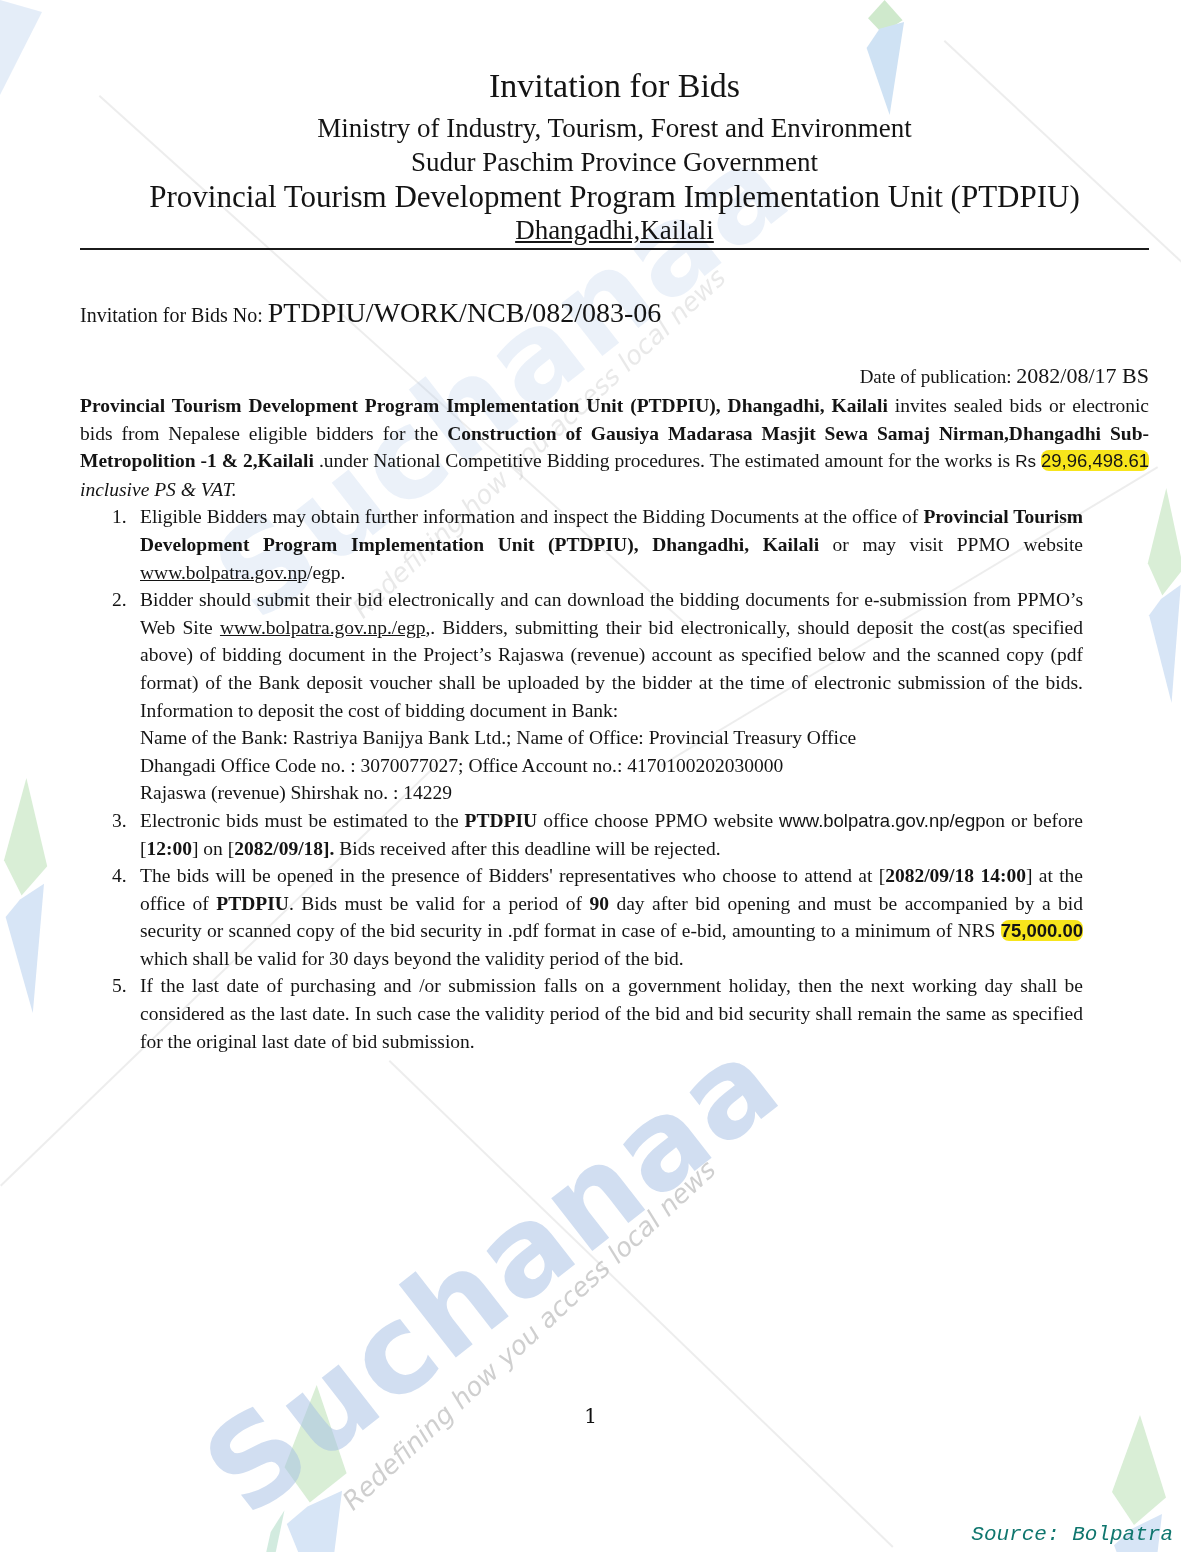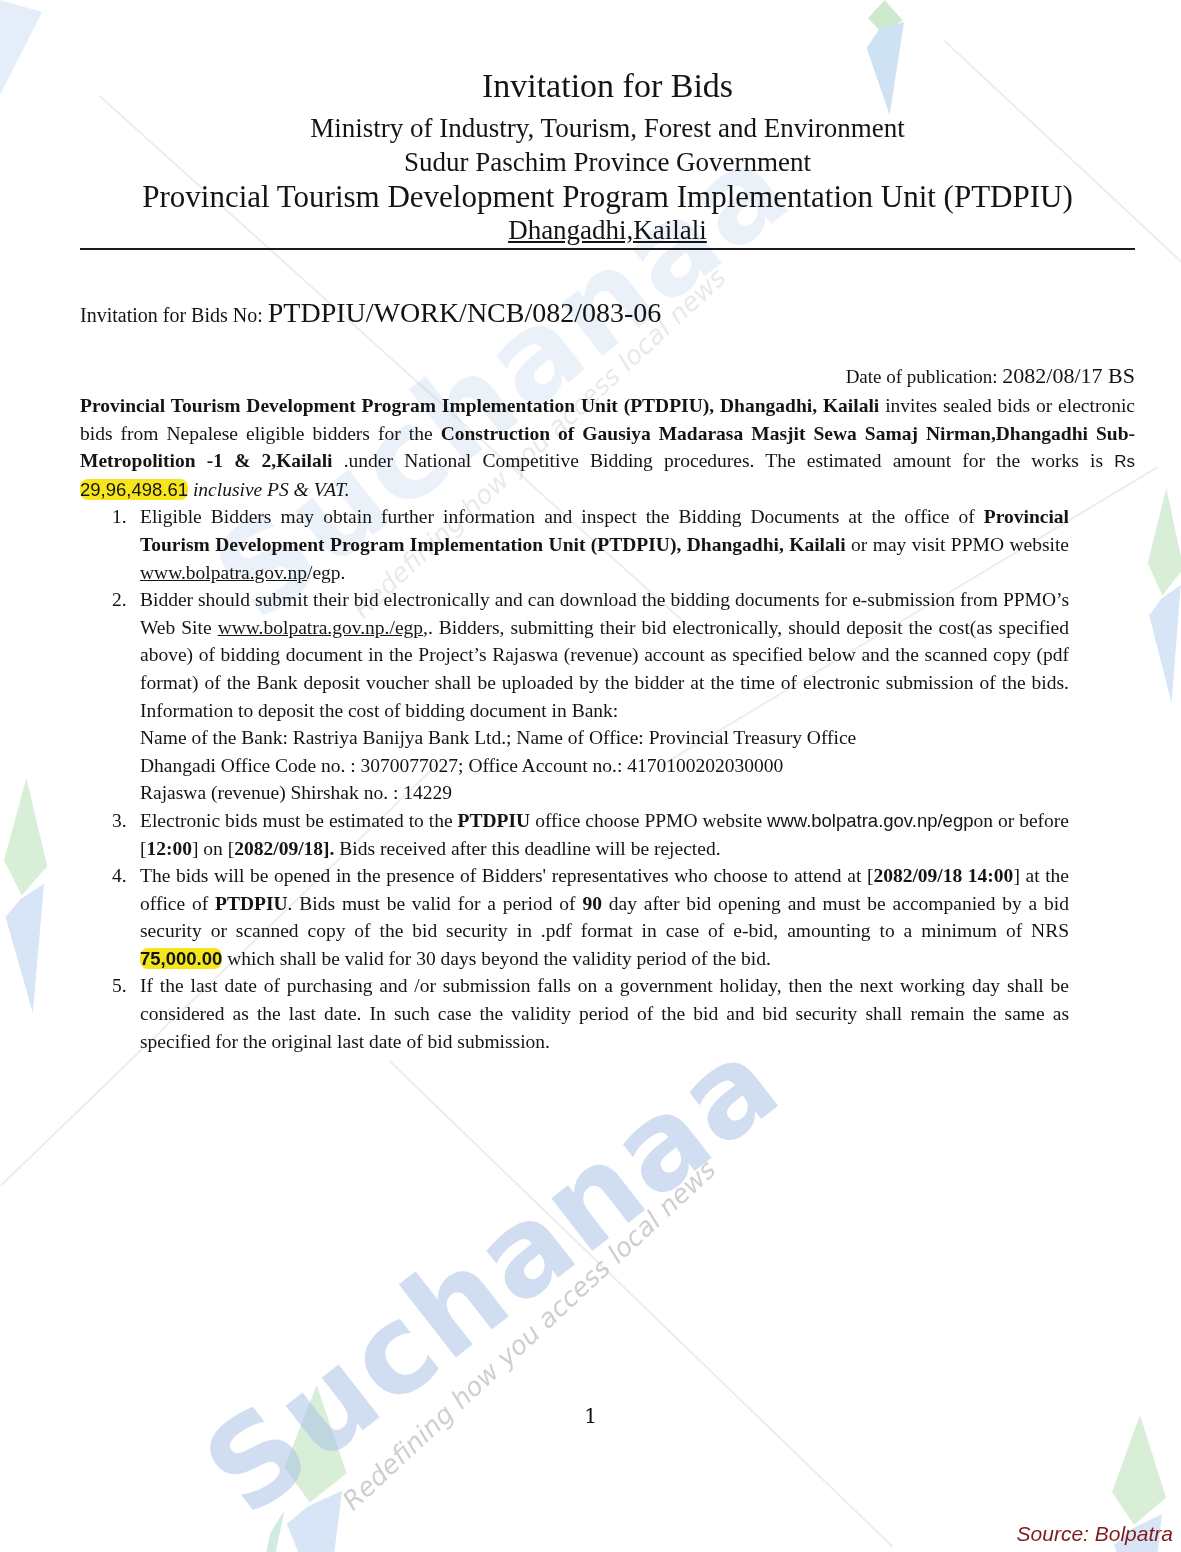"Invitation for Bids" .content { padding: 66px 46px 0 80px -> 66px 32px 0 80px }
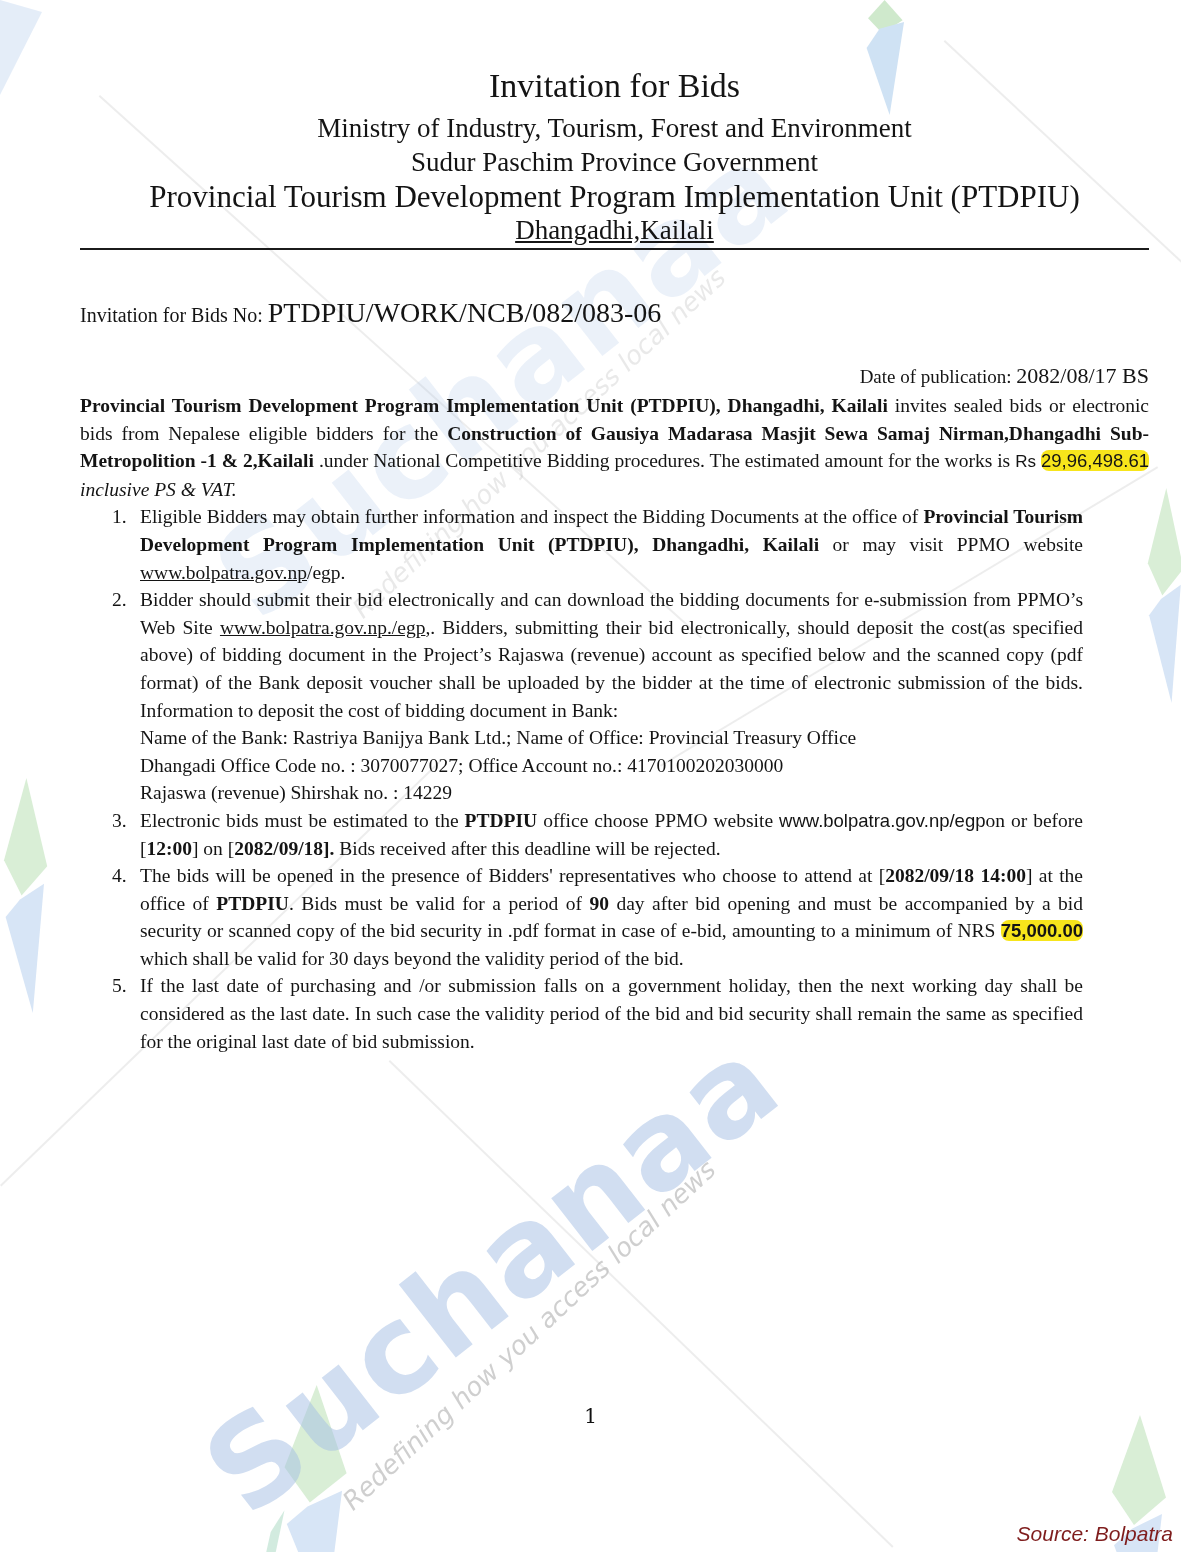"Source: Bolpatra" .source-credit { color: #7f1d1d -> #0f766e; font-family: Liberation Sans, sans-serif -> Liberation Mono, monospace }
